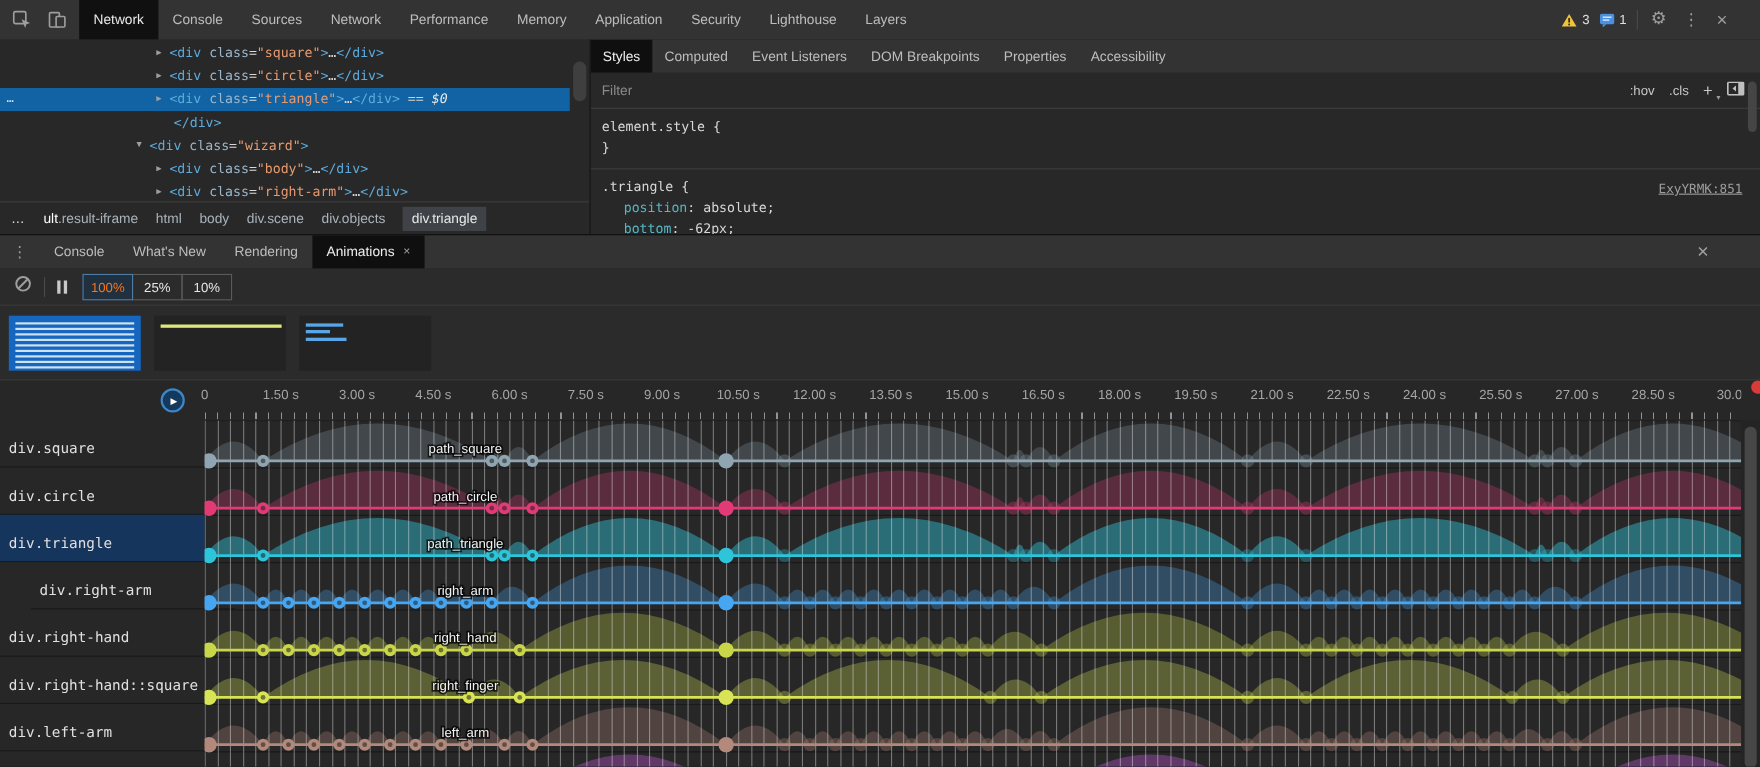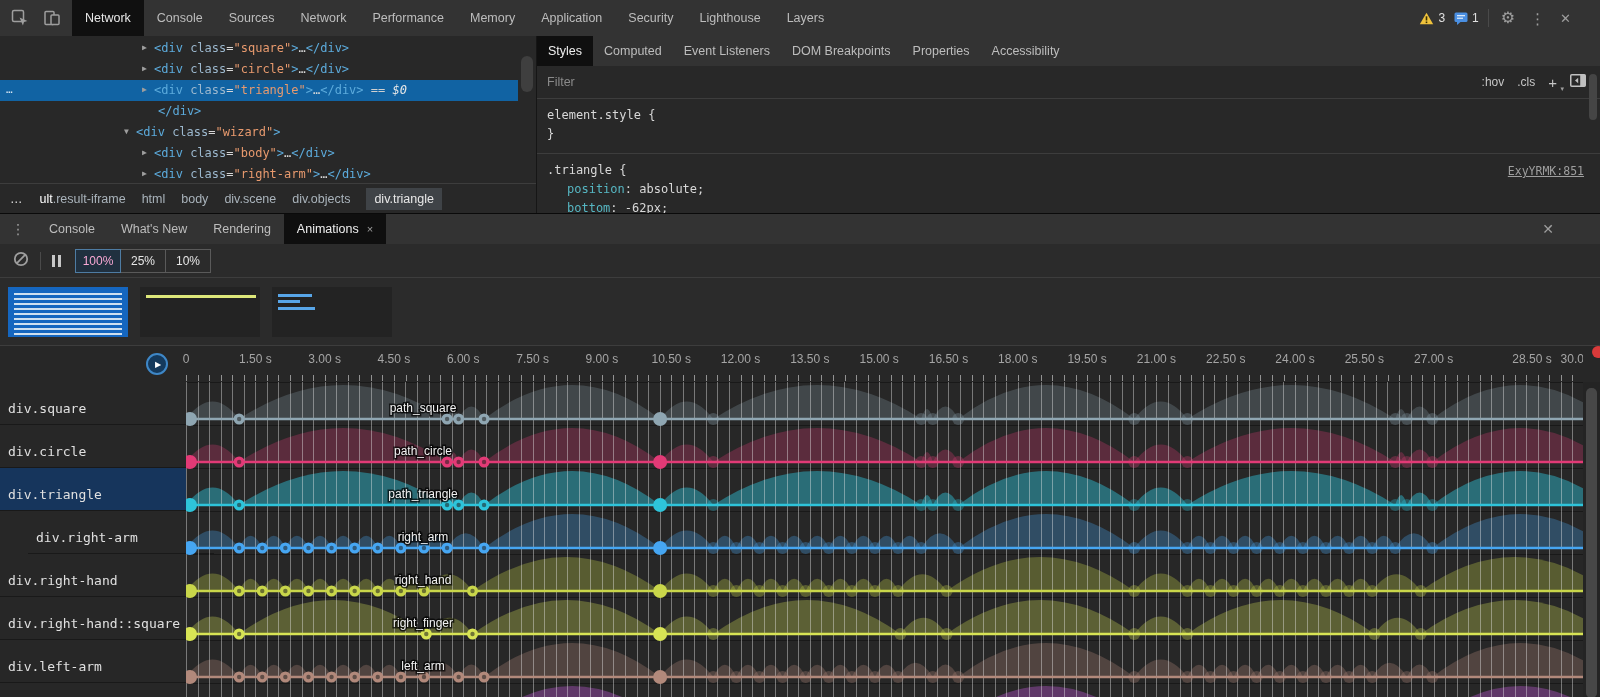"100%" .speed.sel { color: #f9a8d4 -> #f97316 }
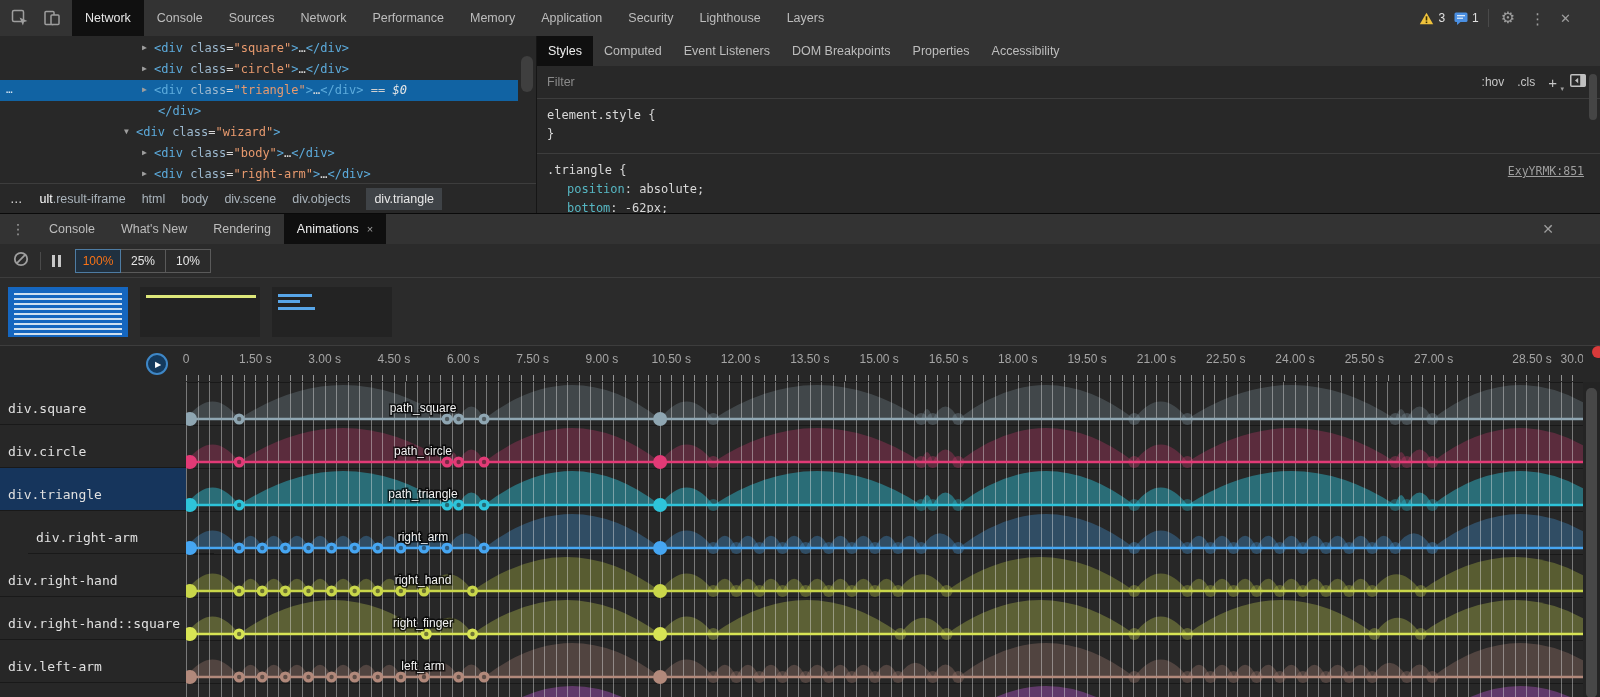"28.50 s" span.tlabel { margin-left: 29px -> none }
